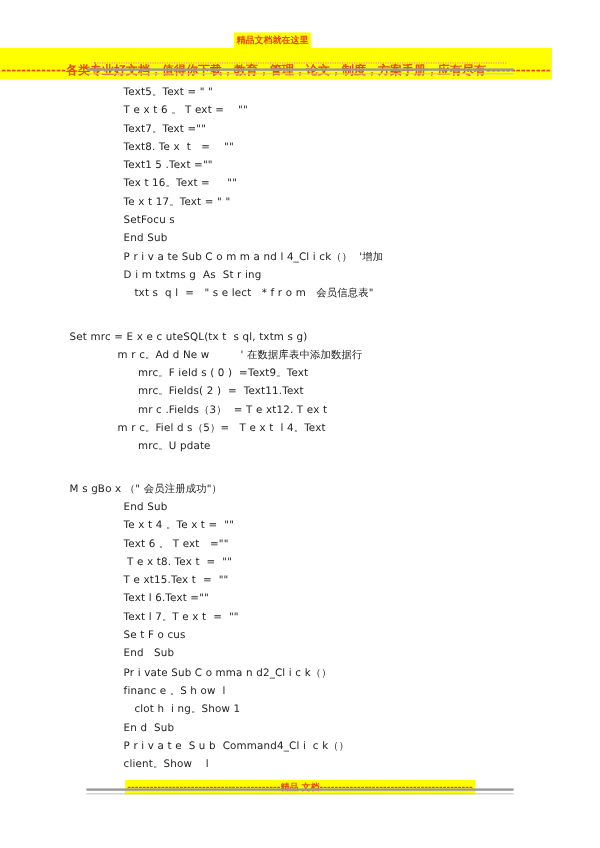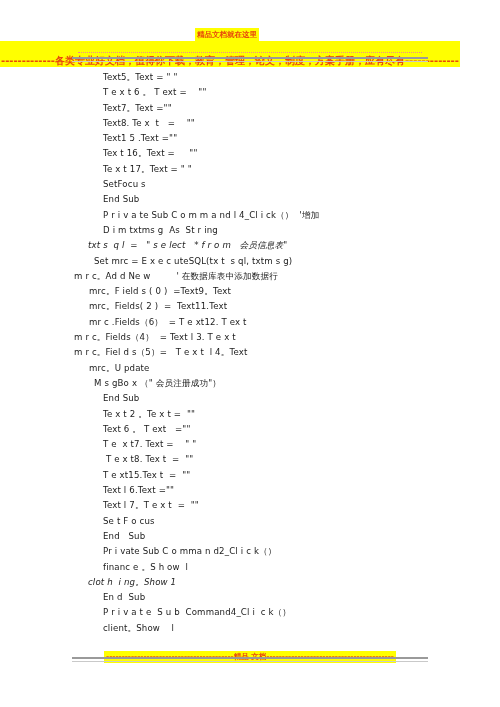"txt s q l =" .line.i1 { font-style: italic -> none; padding-left: 88px -> 112px }
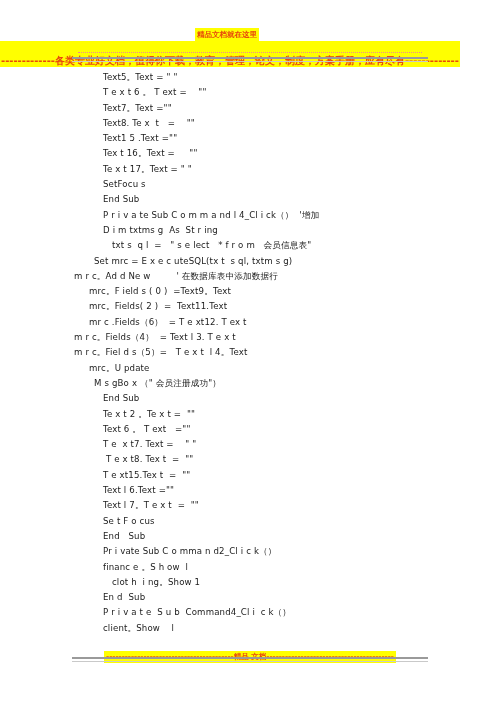"Set mrc = E x" .line.i2 { margin-top: none -> 20px; padding-left: 94px -> 58px }
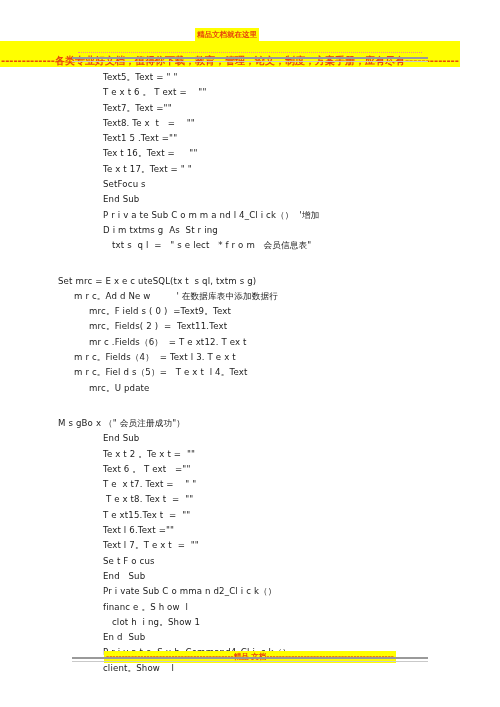"m r c。Ad d Ne" .line.i3 { padding-left: 74px -> 98px }
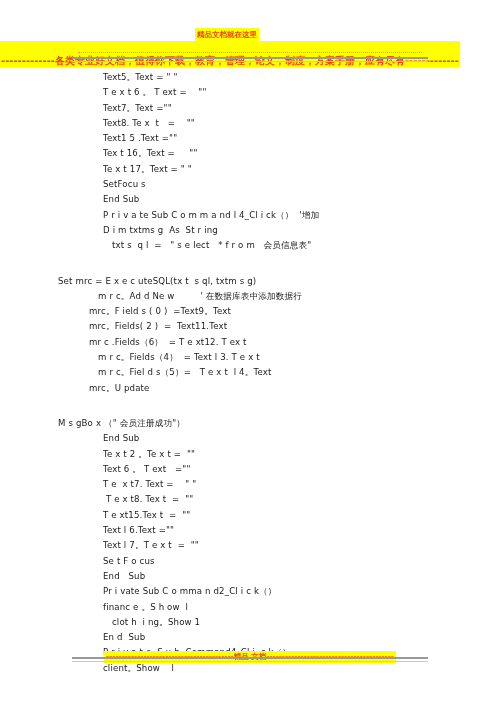"mrc。F ield s ( 0" .line.i4 { padding-left: 89px -> 115px }
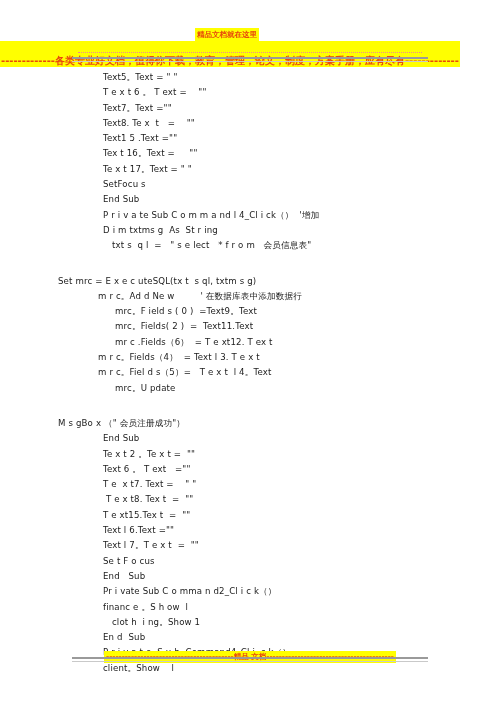"mr c .Fields（6） = T" div.line { text: 6 -> 3 }
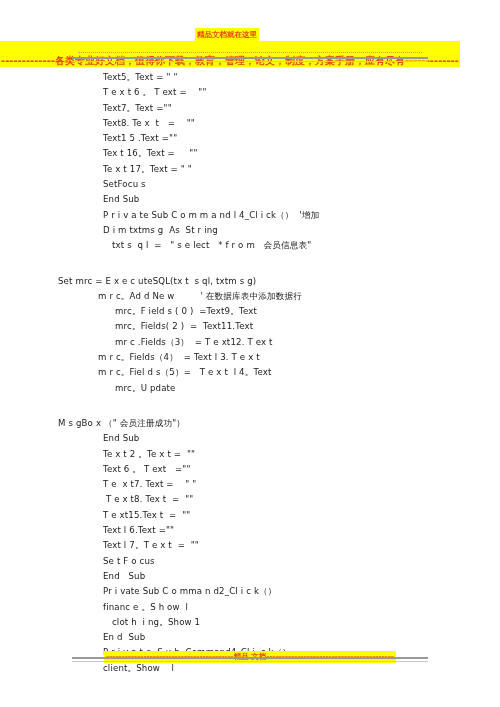"m r c。Fields（4） = Text" div.line { html: <div>m r c。Fields（4） = Text l 3. T e x t</div> -> none }
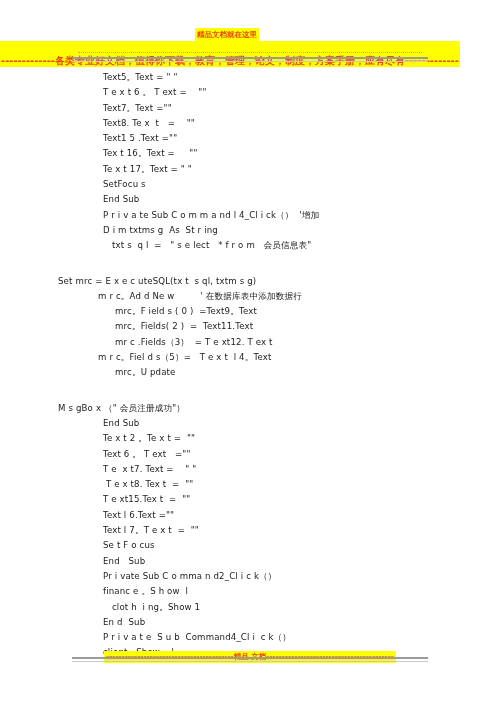"Te x t 2 。Te" div.line { text: 2 -> 4 }
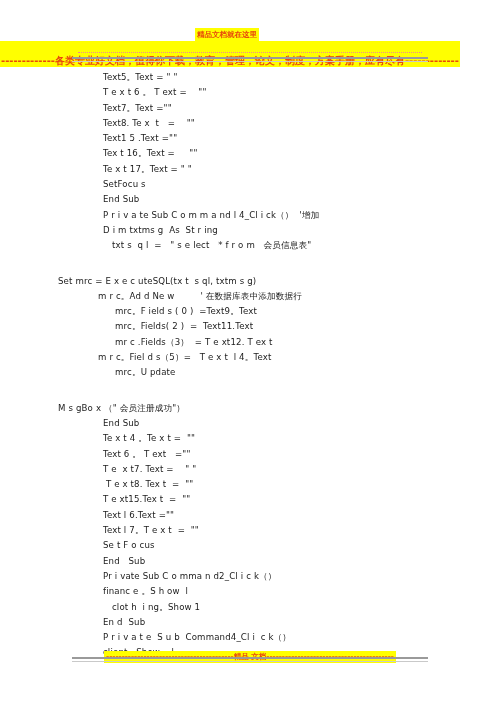"T e x t7. Text" div.line { html: <div>T e x t7. Text = " "</div> -> none }
